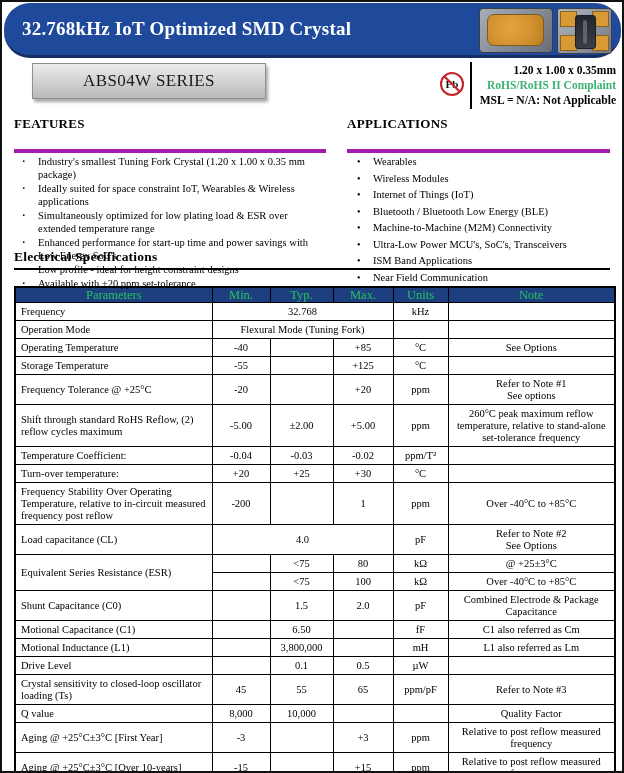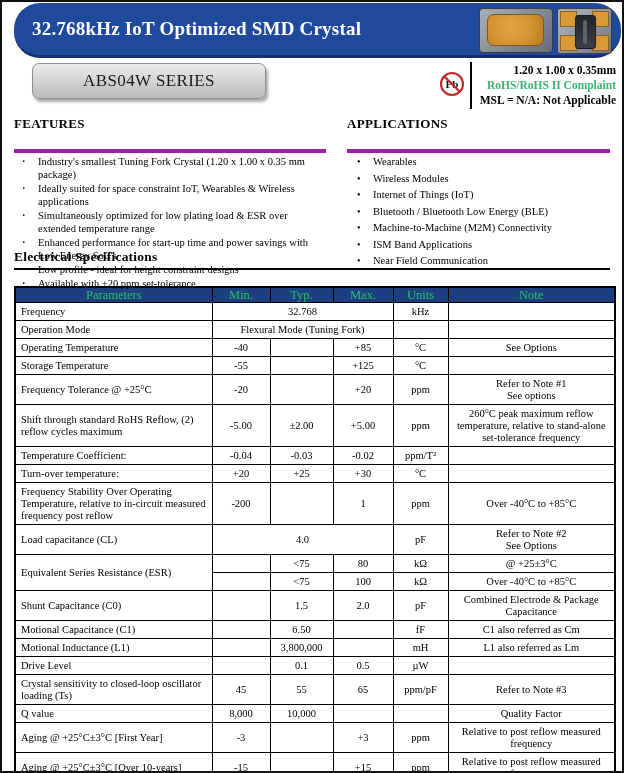"32.768kHz IoT Optimized SMD Crystal" .banner { margin: 1px 1px 0 12px -> 1px 1px 0 2px }
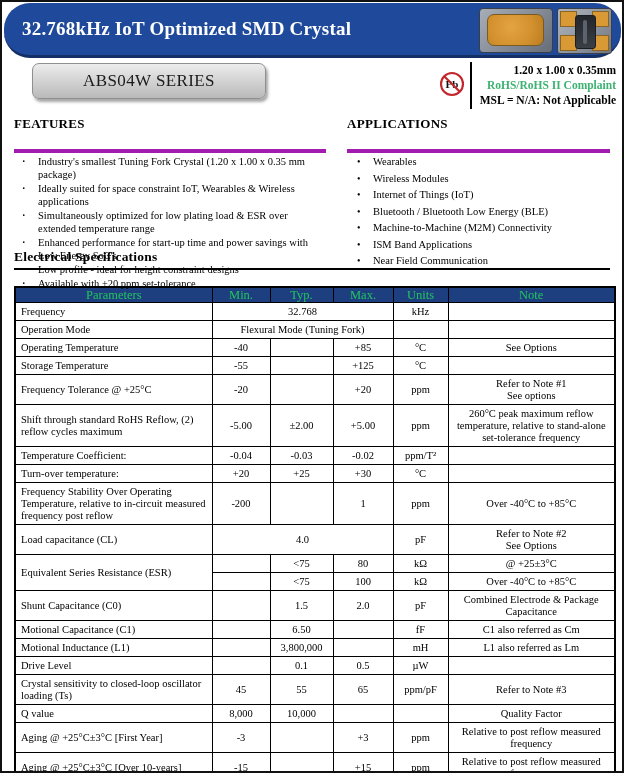"ABS04W SERIES" .series-box { border-radius: 7px -> 0 }
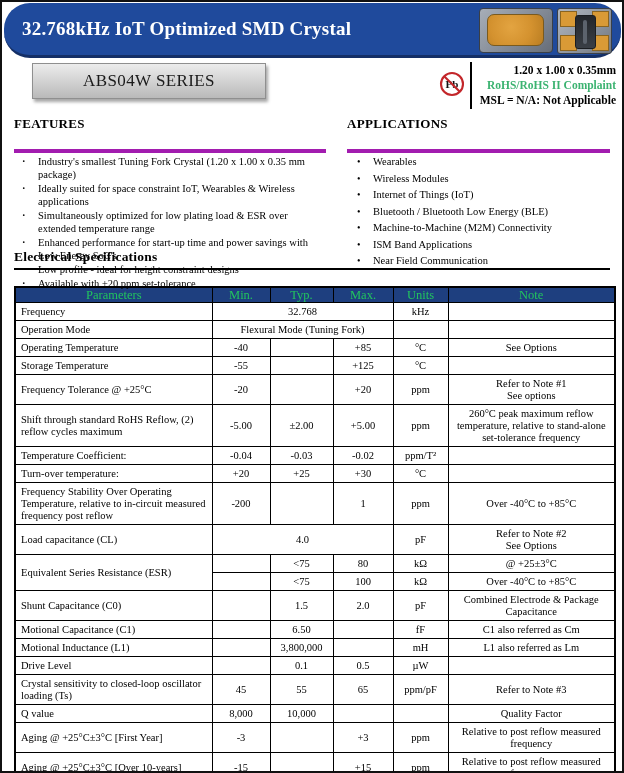"Ultra-Low Power MCU's, SoC's," li { html: none -> <li>Ultra-Low Power MCU's, SoC's, Transceivers</li> }
